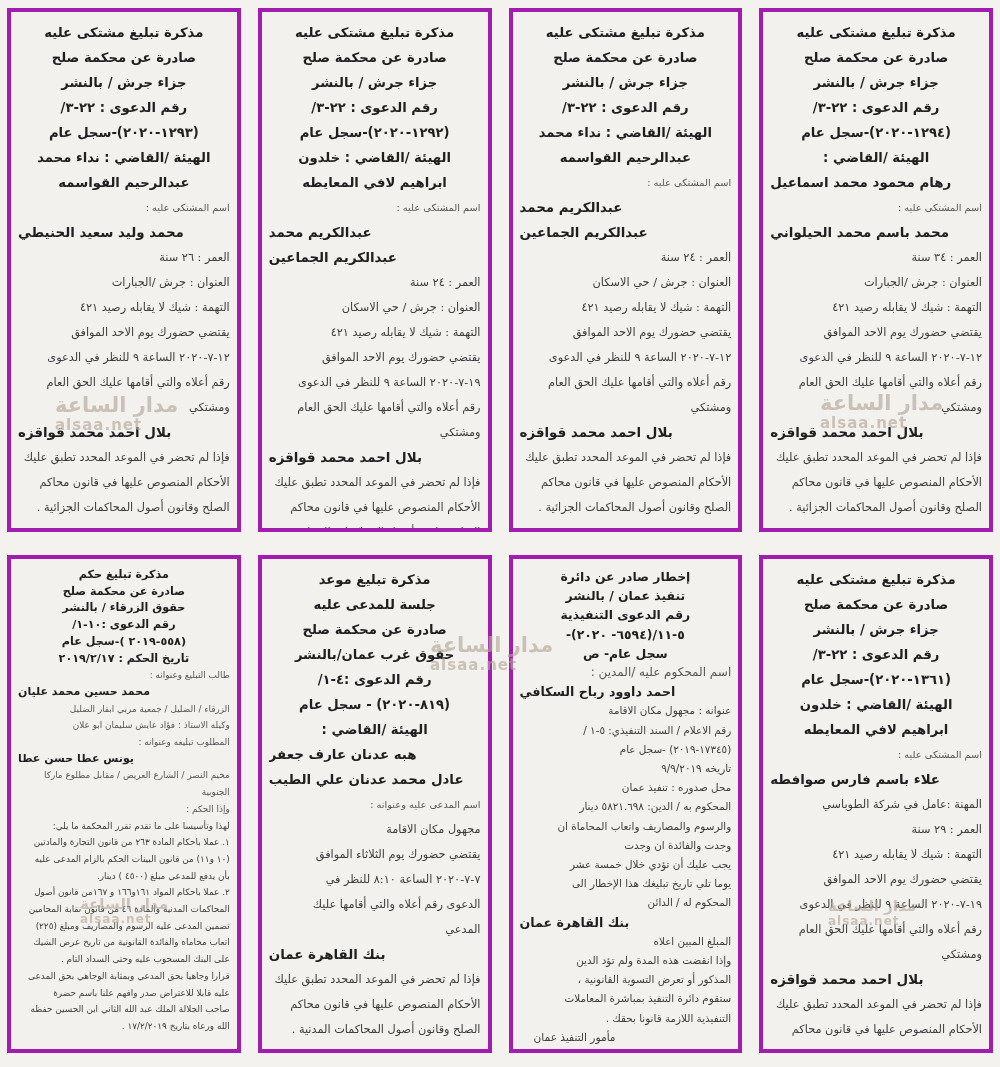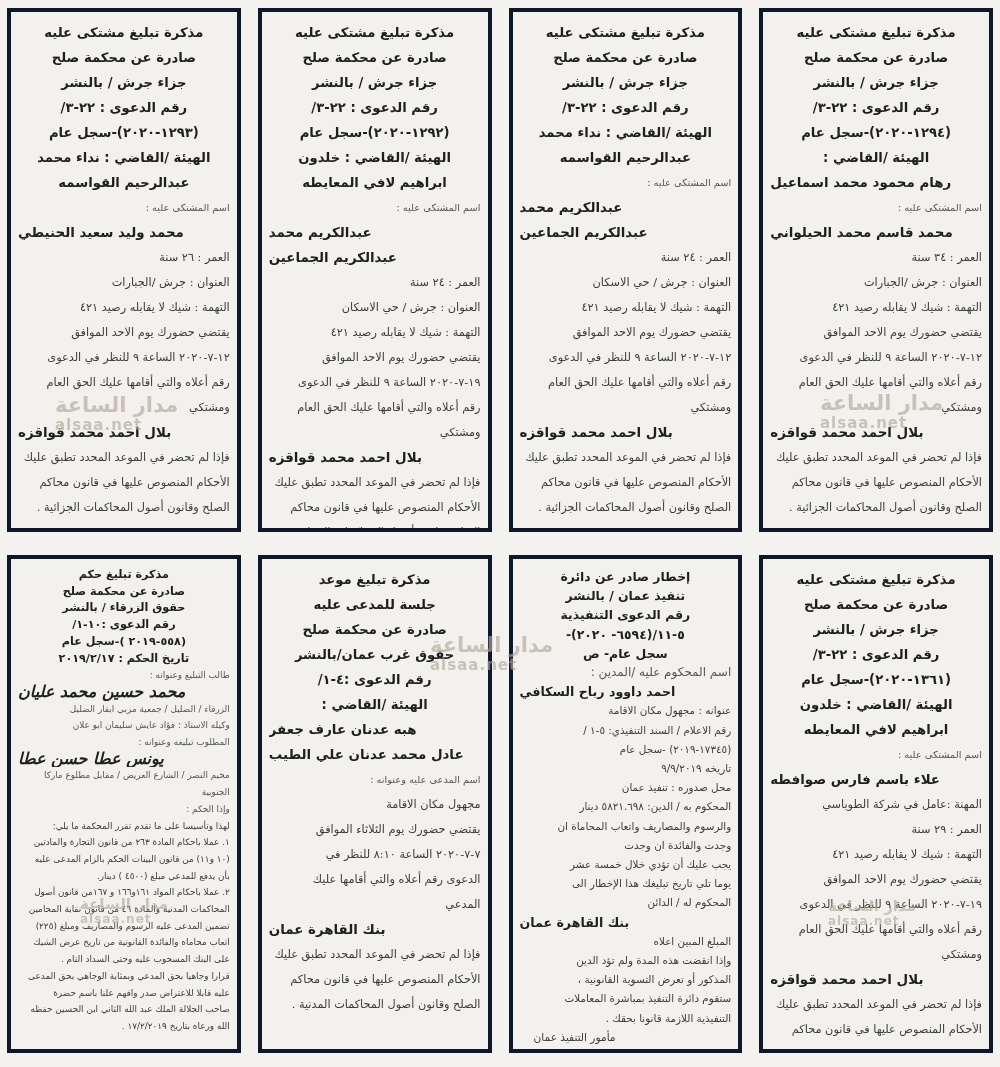"مذكرة تبليغ مشتكى عليه" .notice { border: 4px solid #0f172a -> 4px solid #a21caf }
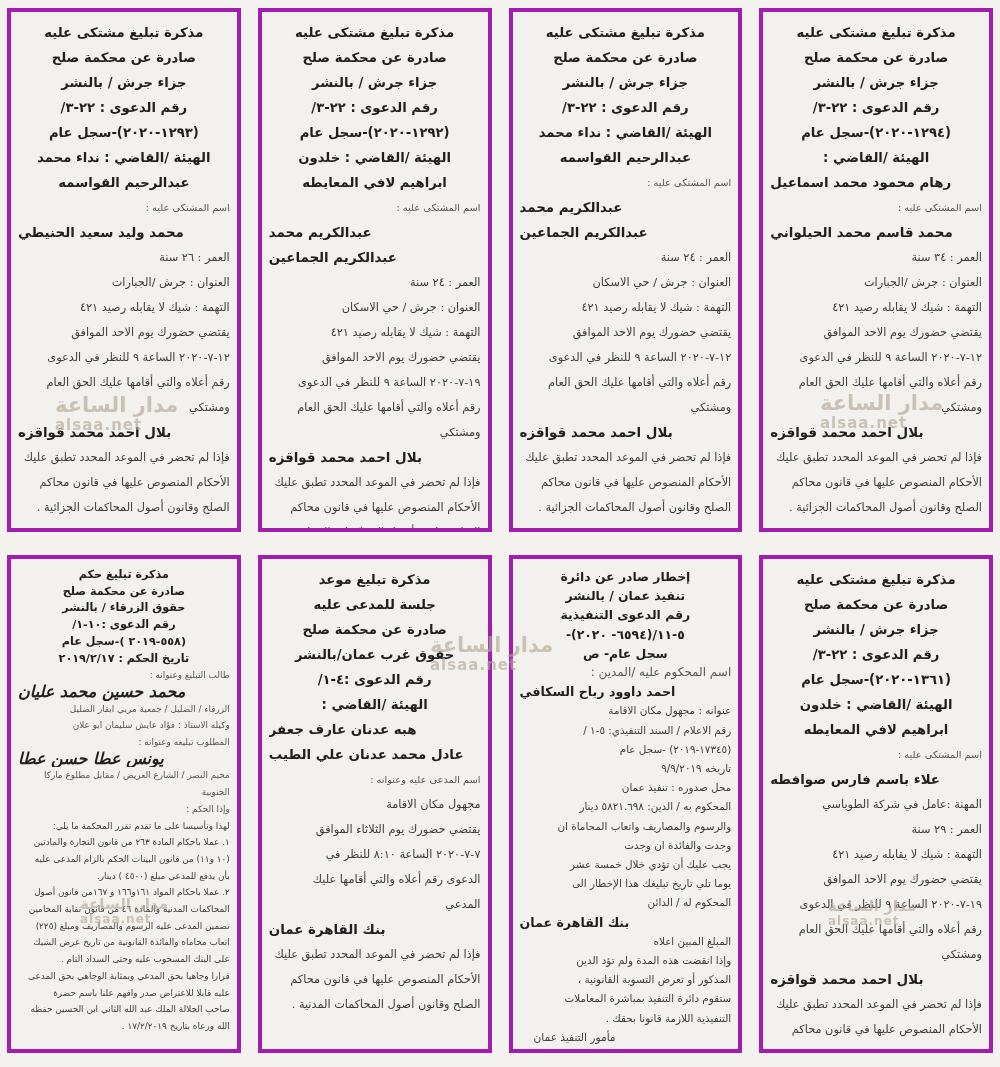"محمد قاسم محمد الحيلواني" div.line { text: قاسم -> باسم }
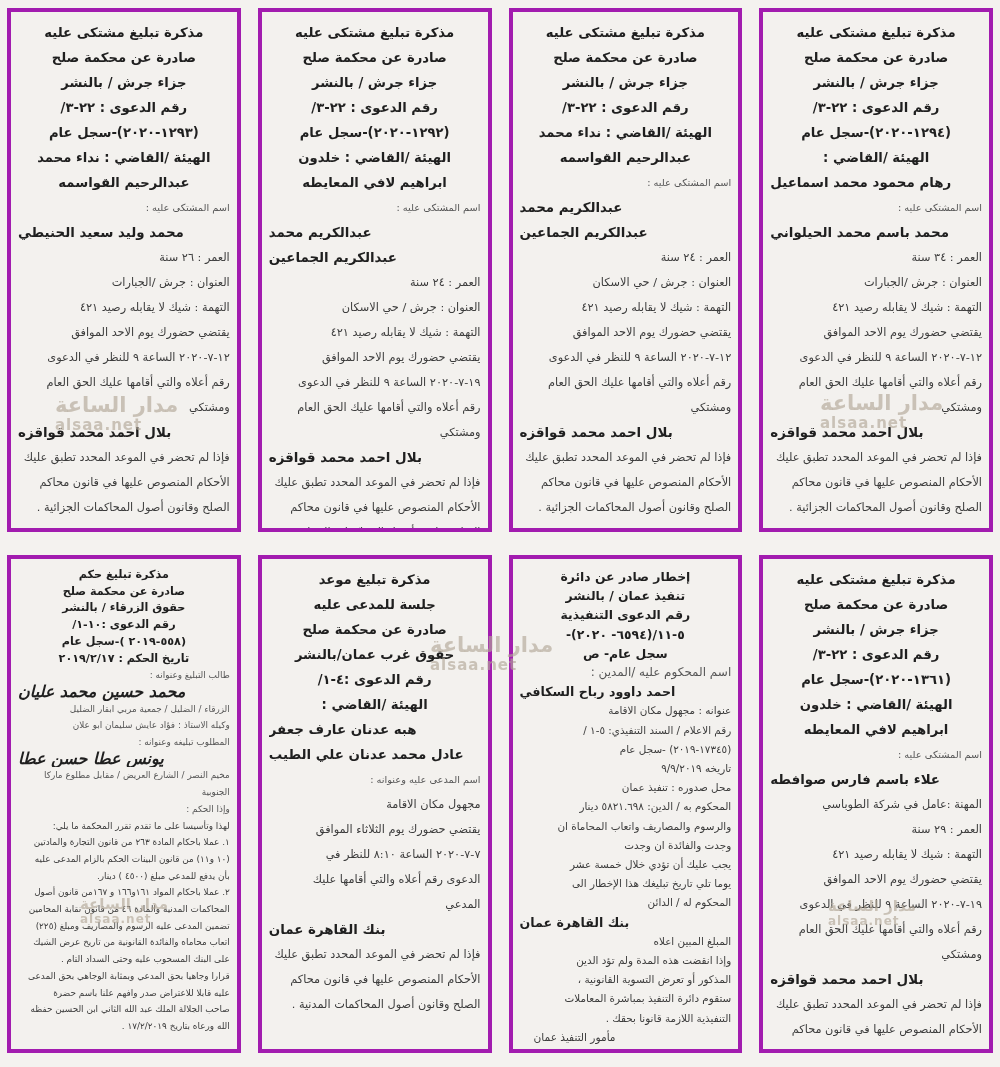"محمد حسين محمد عليان" .compact .l-c { font-size: 16px -> 11px; font-style: italic -> none }
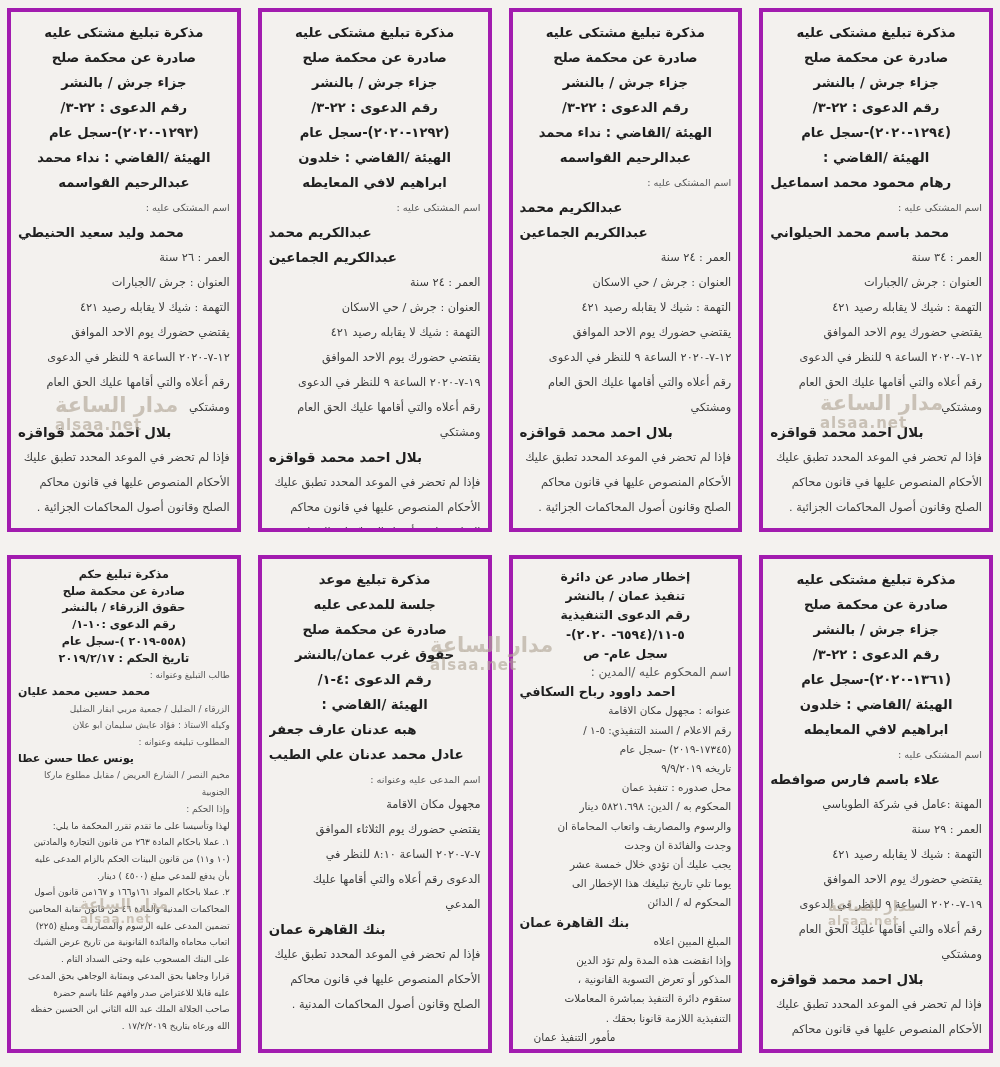"(٨١٩-٢٠٢٠) - سجل عام" div.line { html: none -> <div>(٨١٩-٢٠٢٠) - سجل عام</div> }
